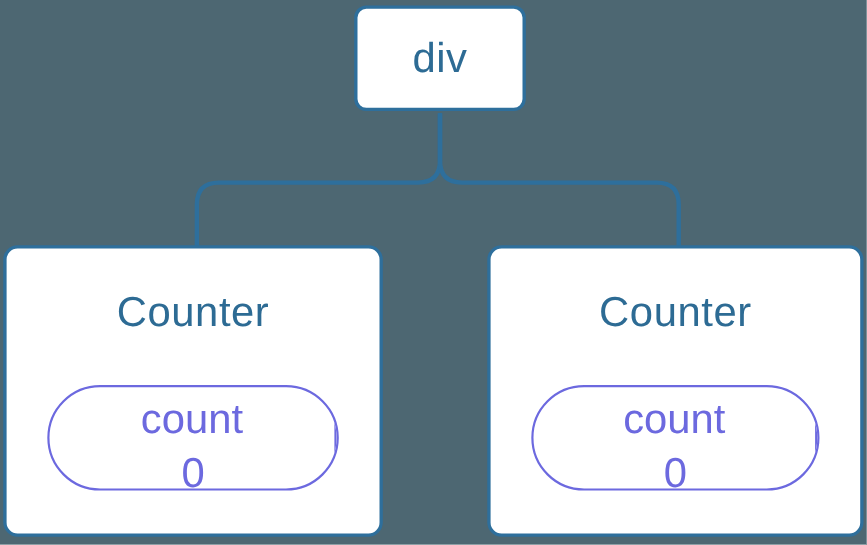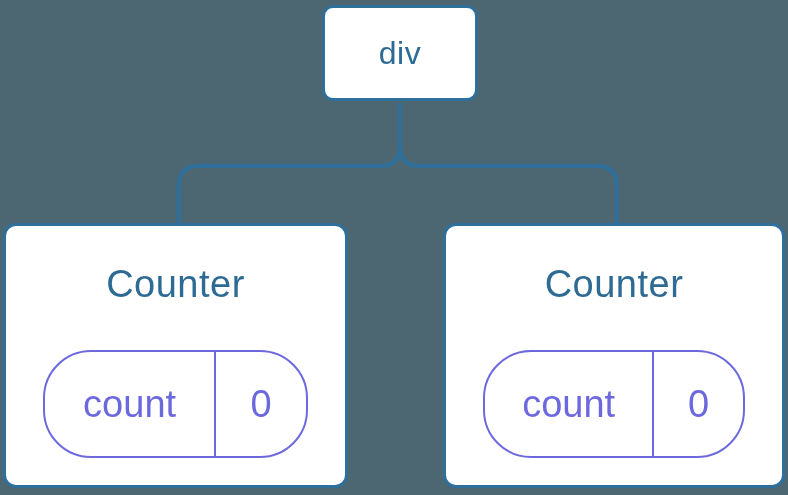"div" .root-label { font-size: 32px -> 38px }
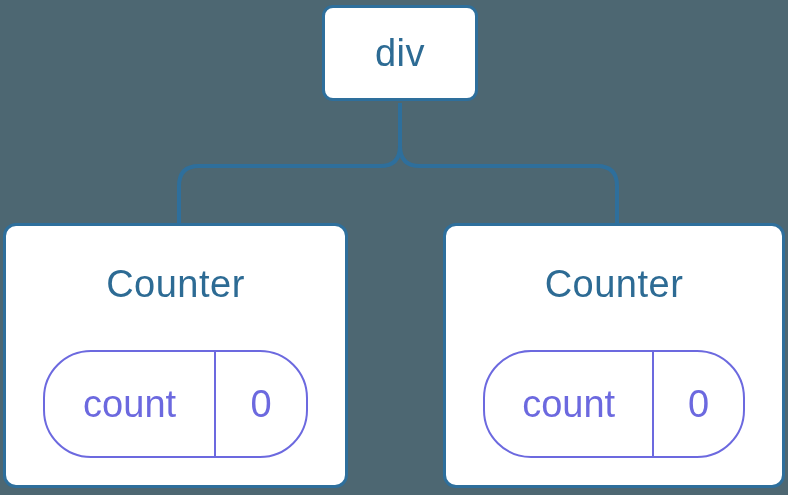"count" .state-pill { flex-direction: none -> column; height: 108px -> 96px }
